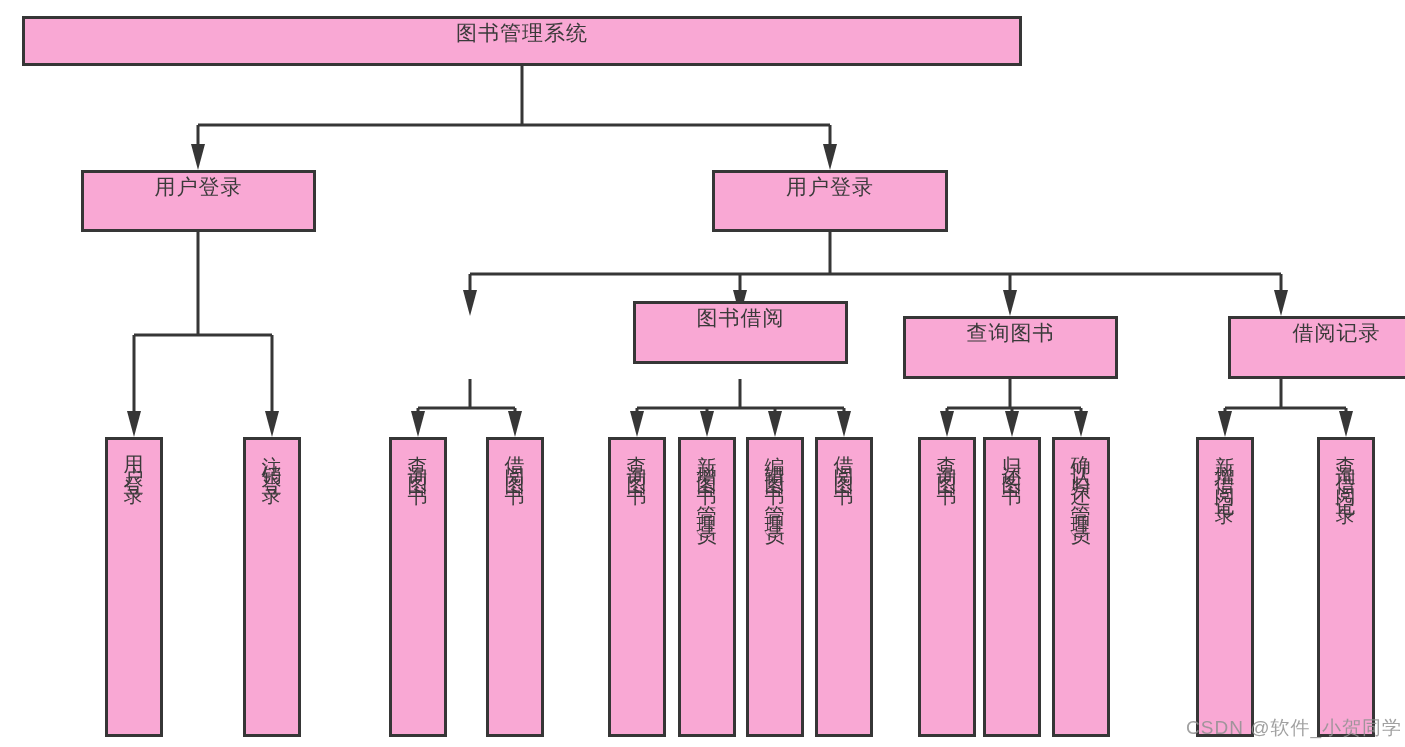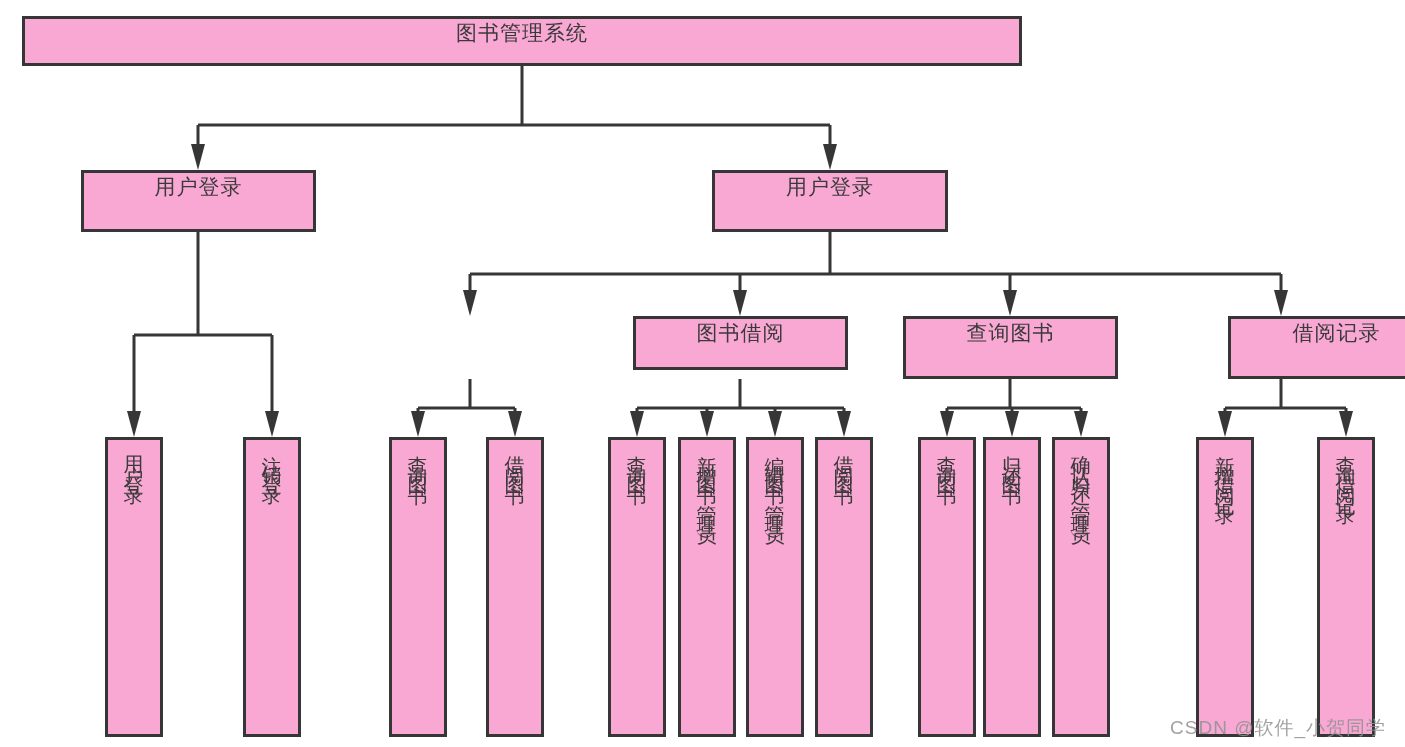"图书借阅" div.node { height: 54px -> 63px; top: 316px -> 301px }
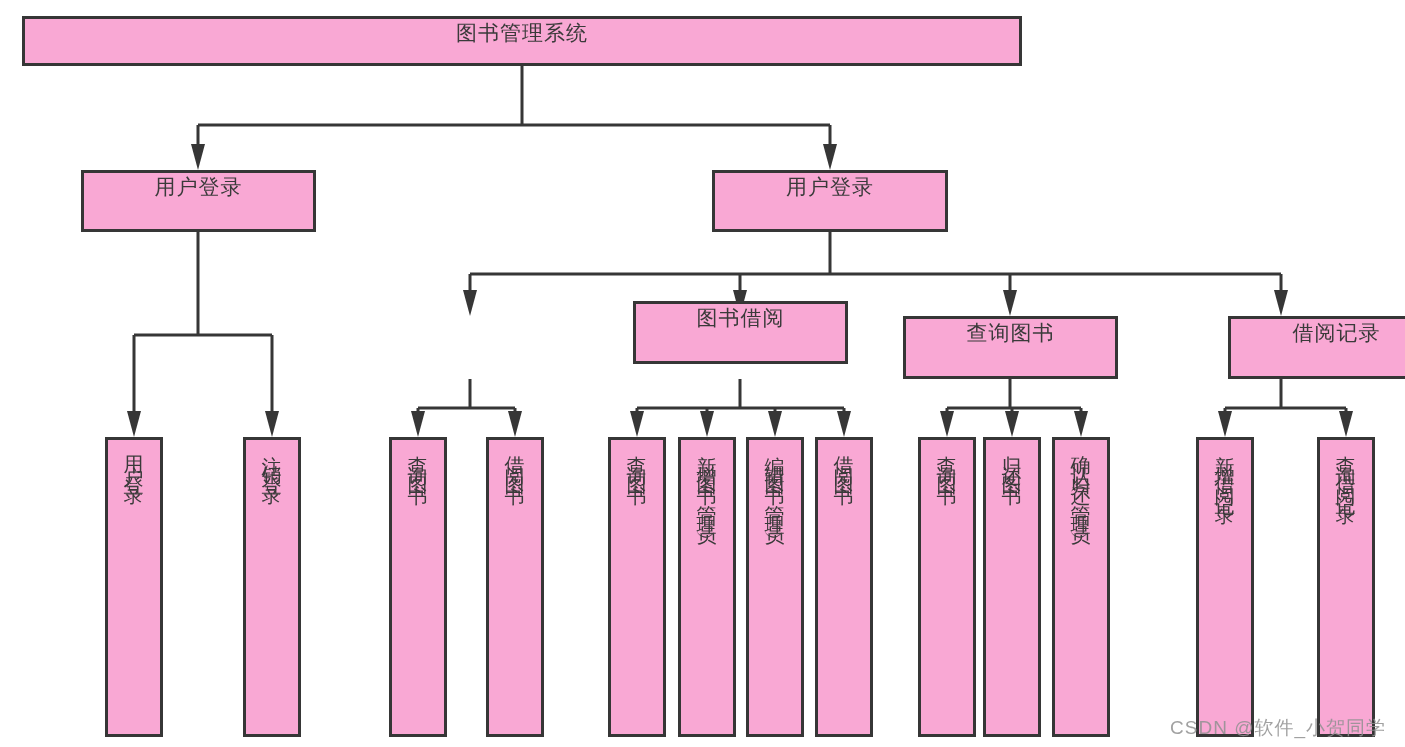"CSDN @软件_小贺同学" .watermark { right: 19px -> 3px }
